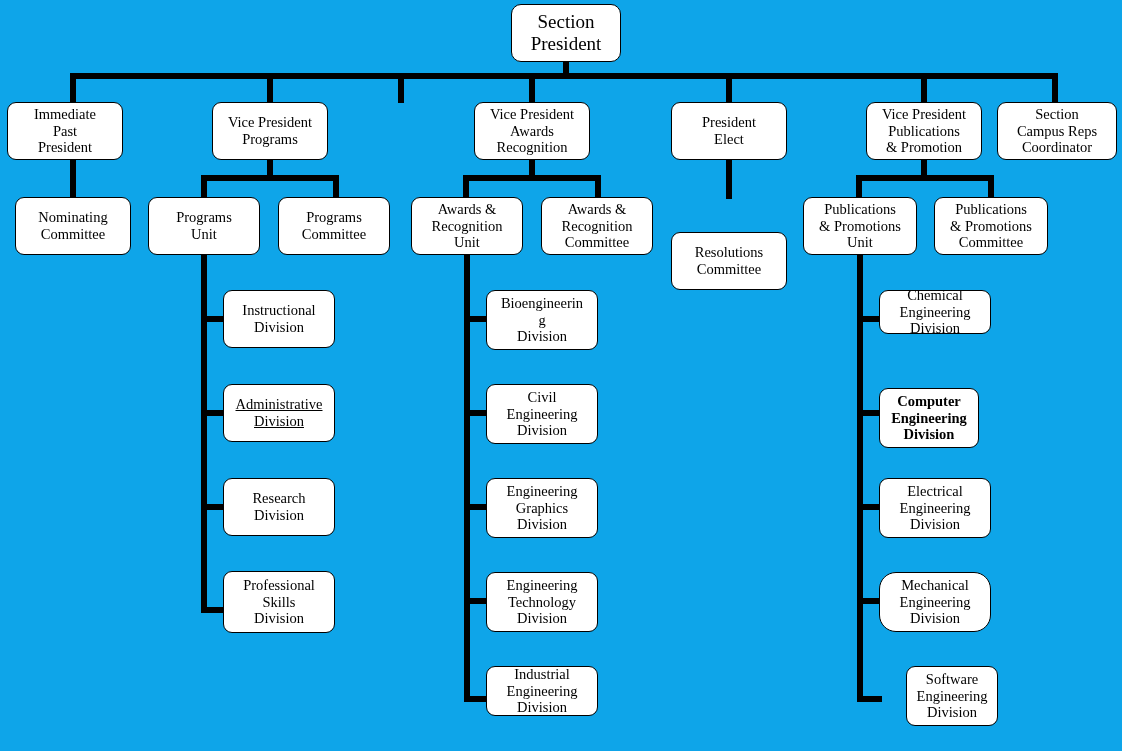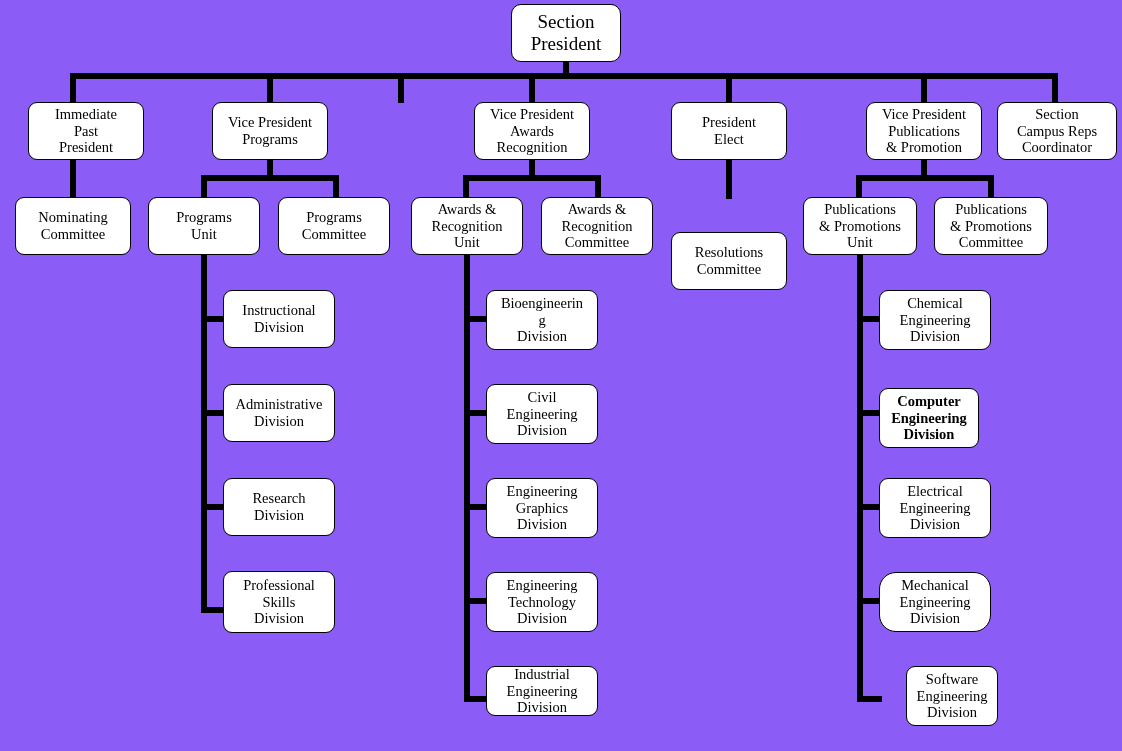"Section" #chart { background: #8b5cf6 -> #0ea5e9 }
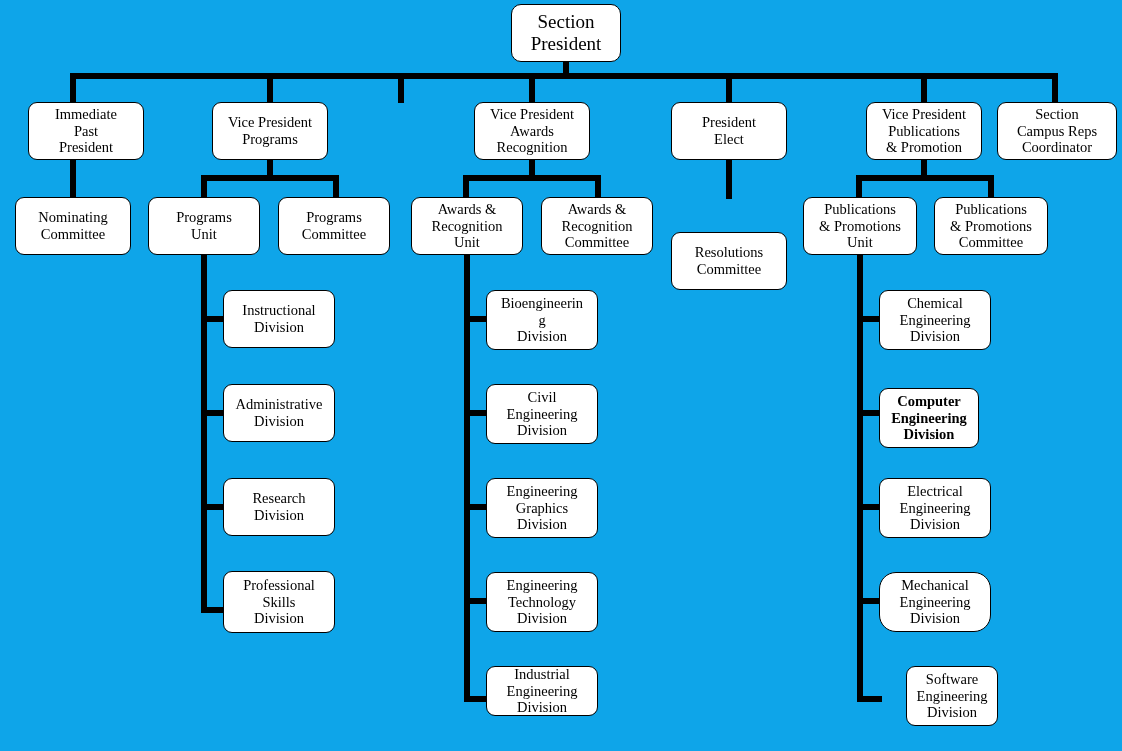"Immediate" div.node { left: 28px -> 7px }
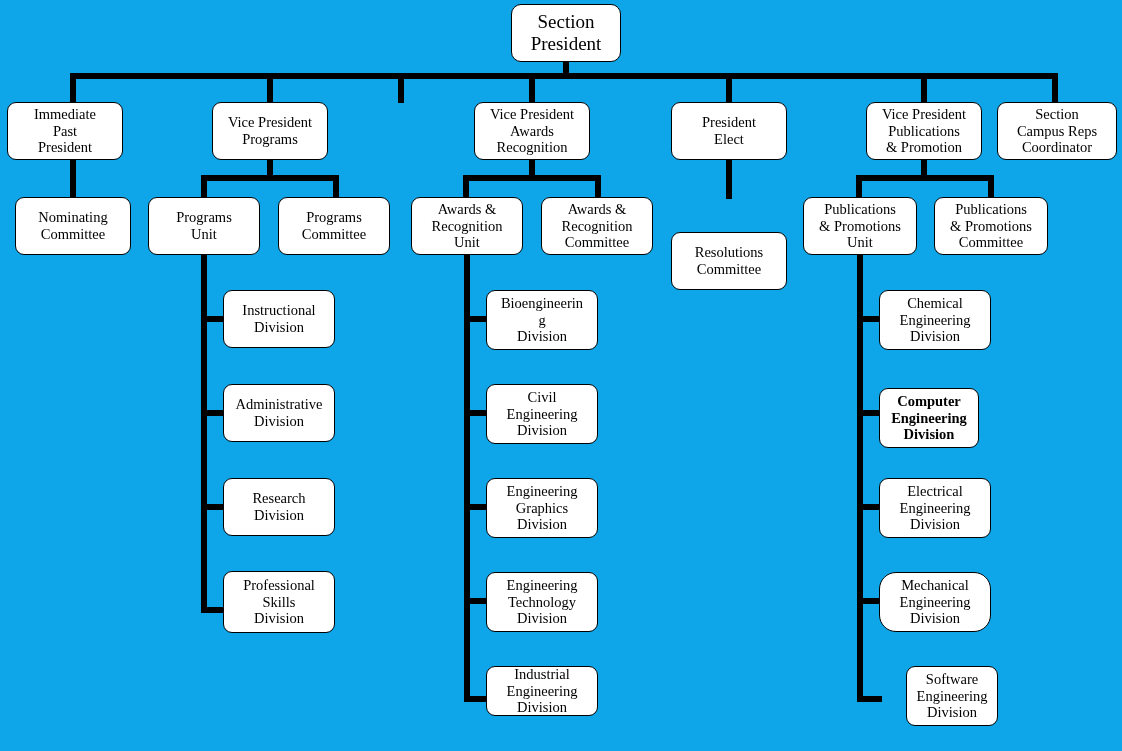"Chemical" div.node { height: 60px -> 44px }
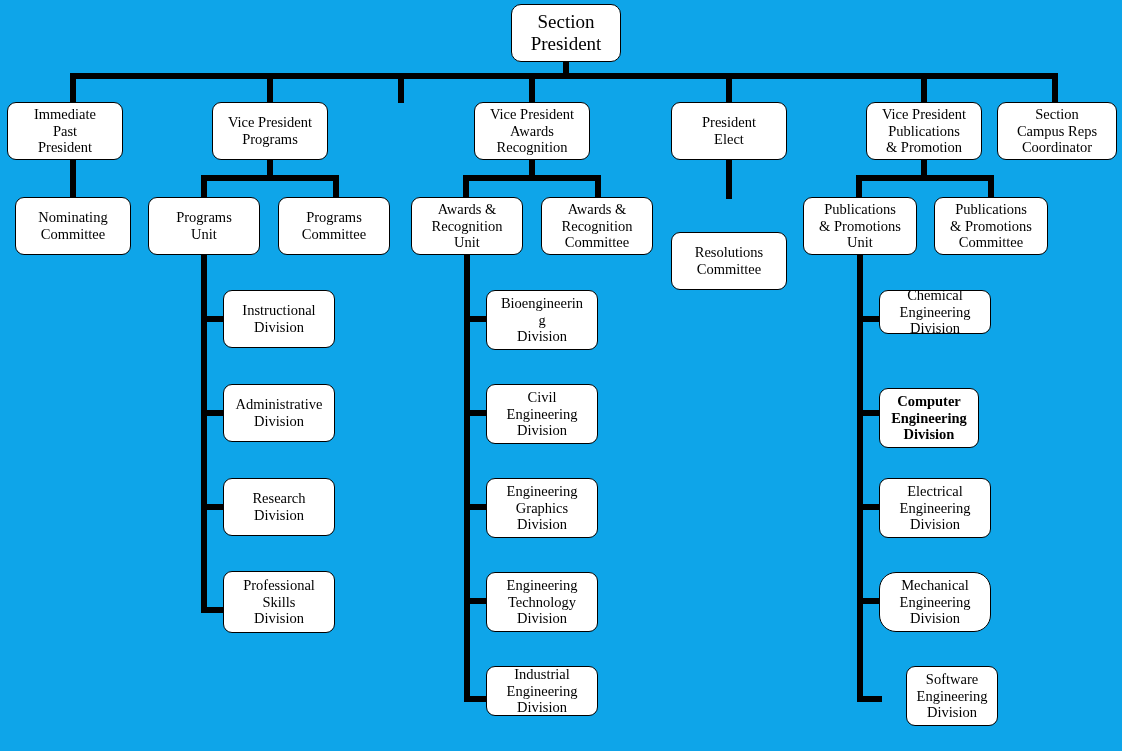"Administrative" div.node { text-decoration: none -> underline }
